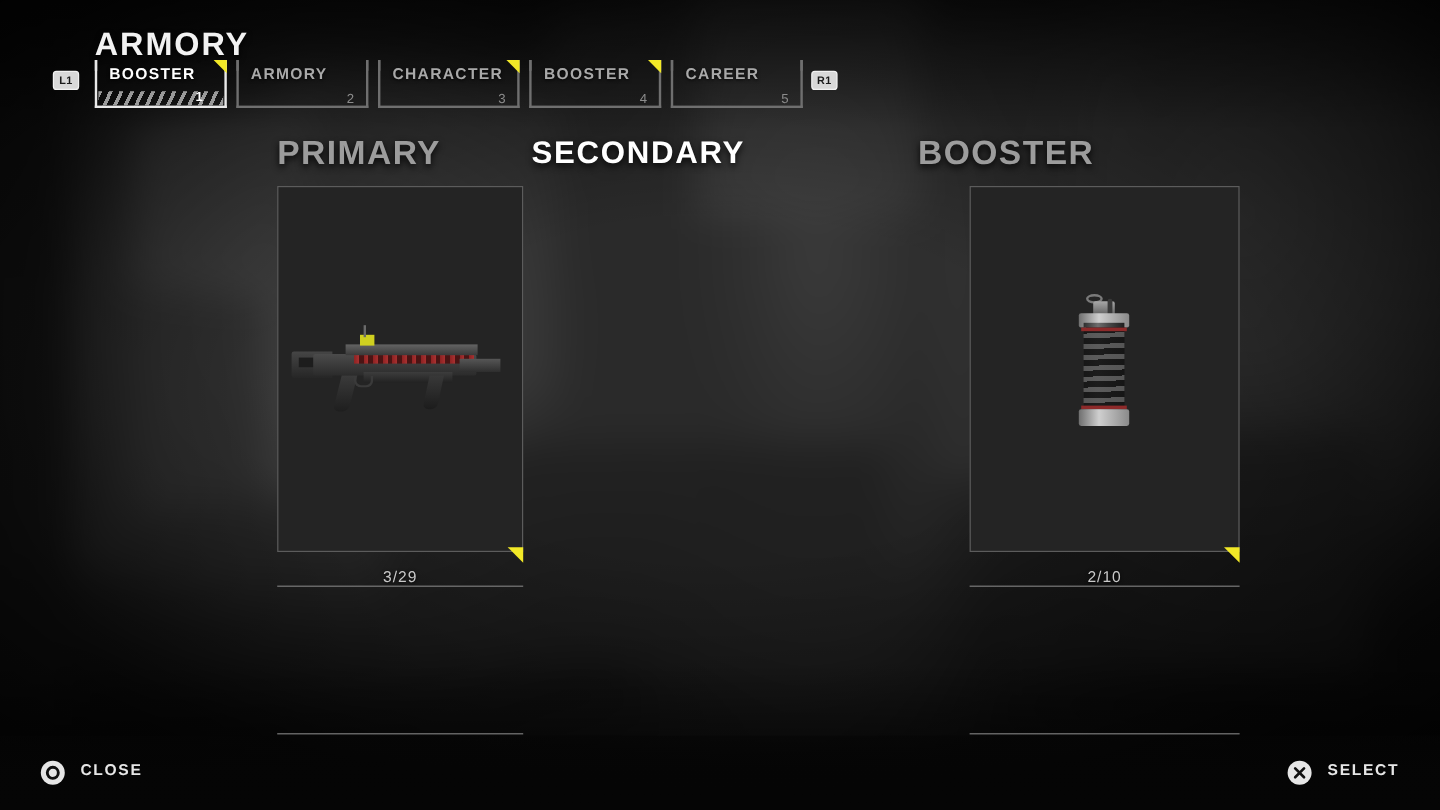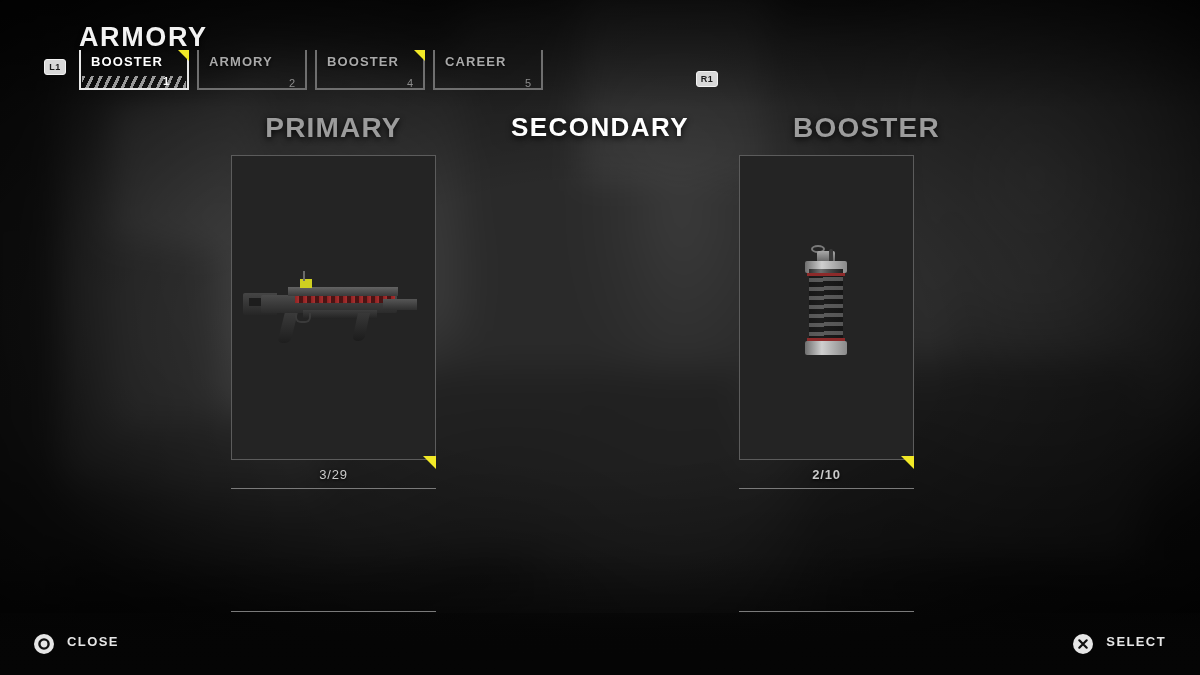"CHARACTER" div.tab { html: none -> <div> <div></div> <div>CHARACTER</div> <div>3</div> <div></div> </div> }
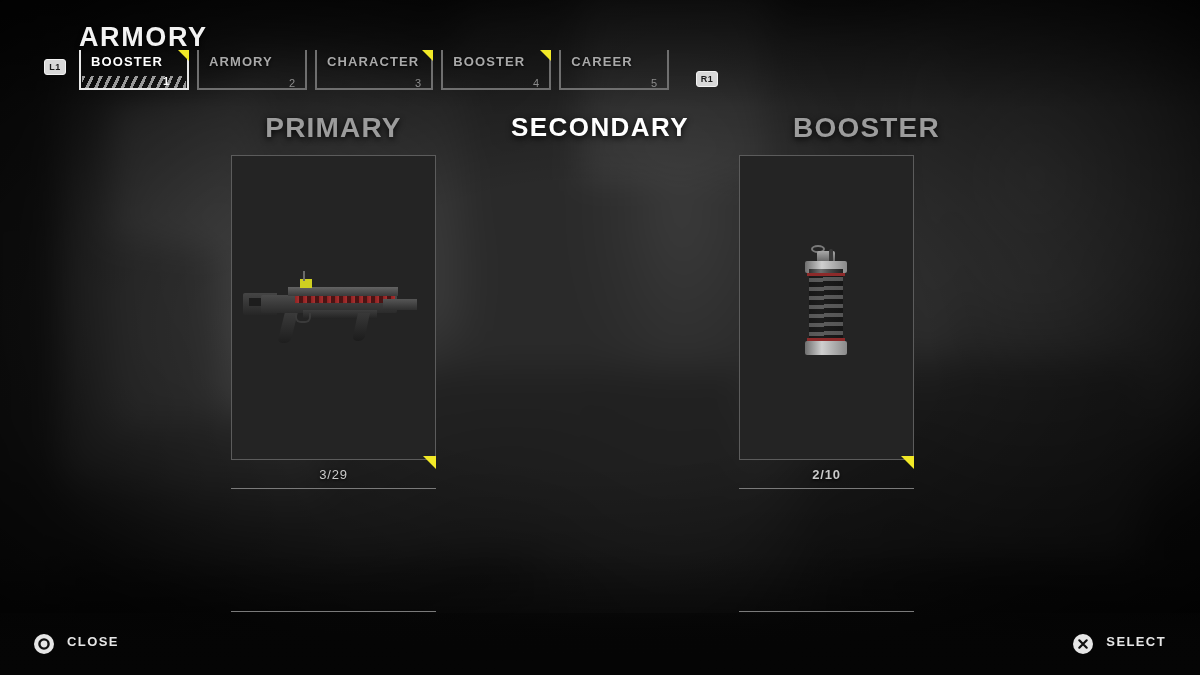"R1" .bumper-r1 { left: 696px -> 676px; margin-top: 12px -> none }
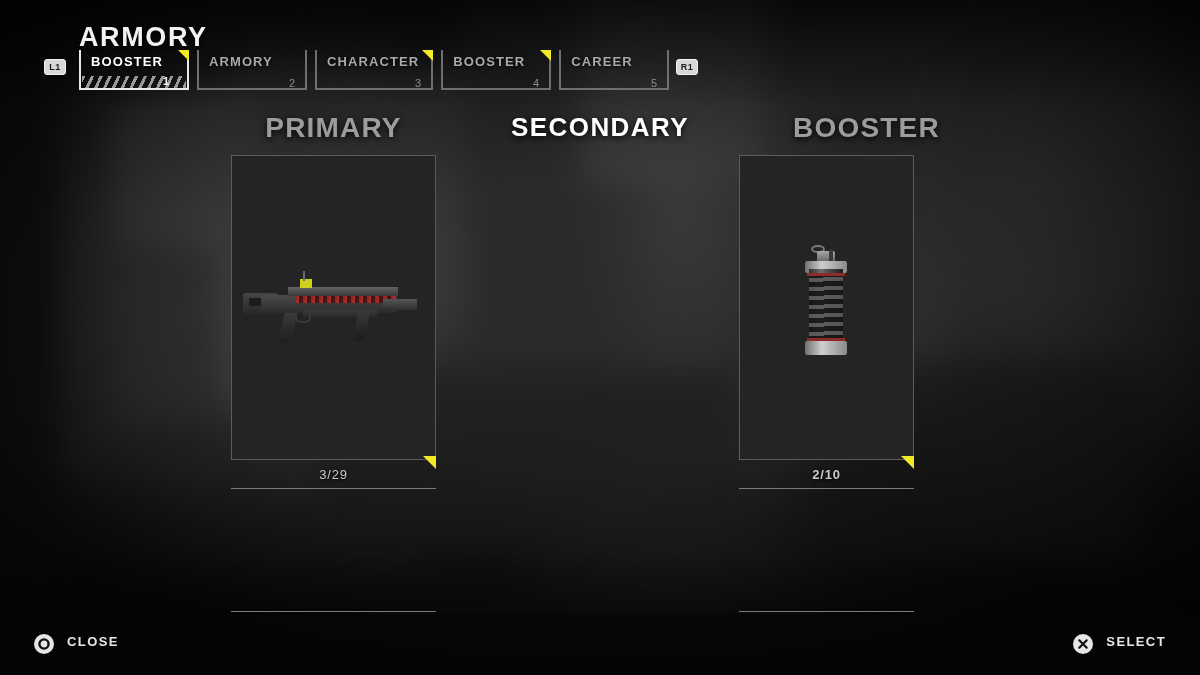"PRIMARY" .col-header { text-align: center -> none }
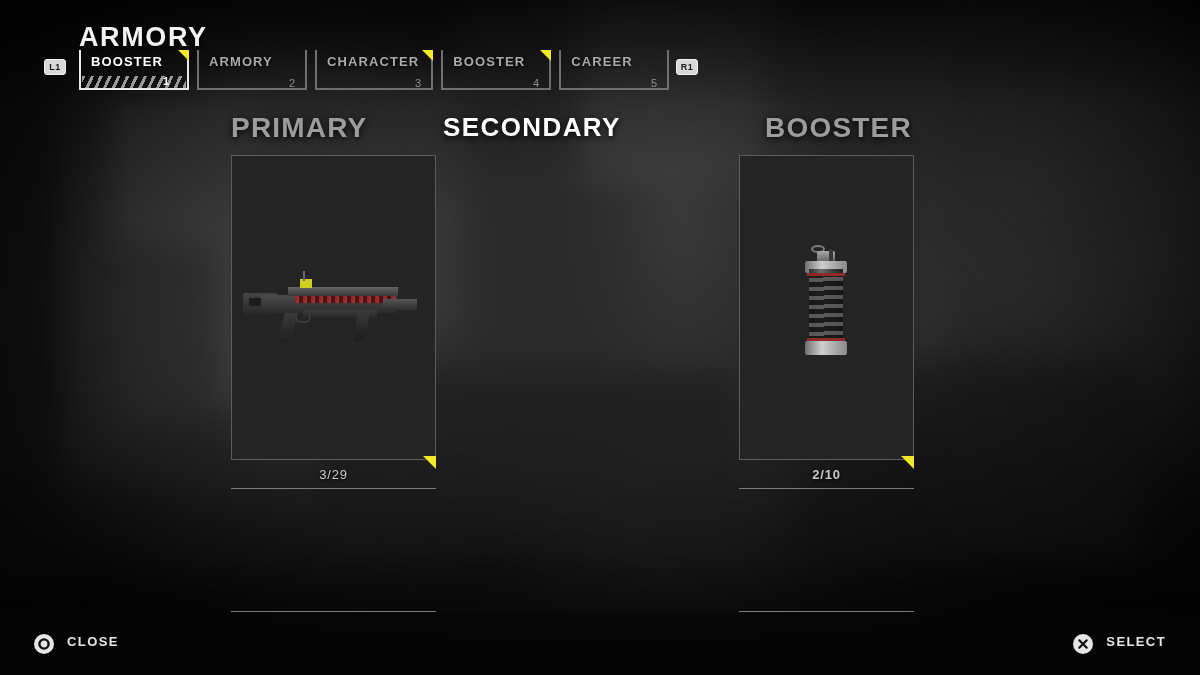"3/29" .counter-strip { align-items: center -> flex-end }
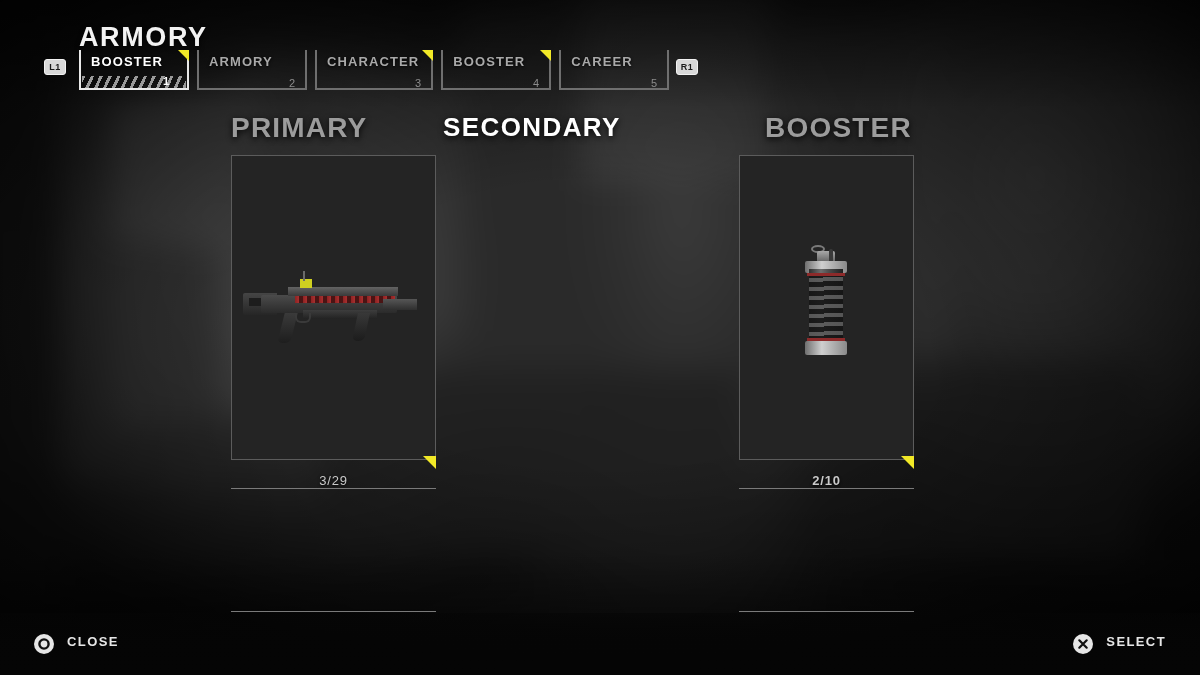"2/10" div.slot { font-weight: bold -> none; left: 739px -> 808px; width: 175px -> 225px }
